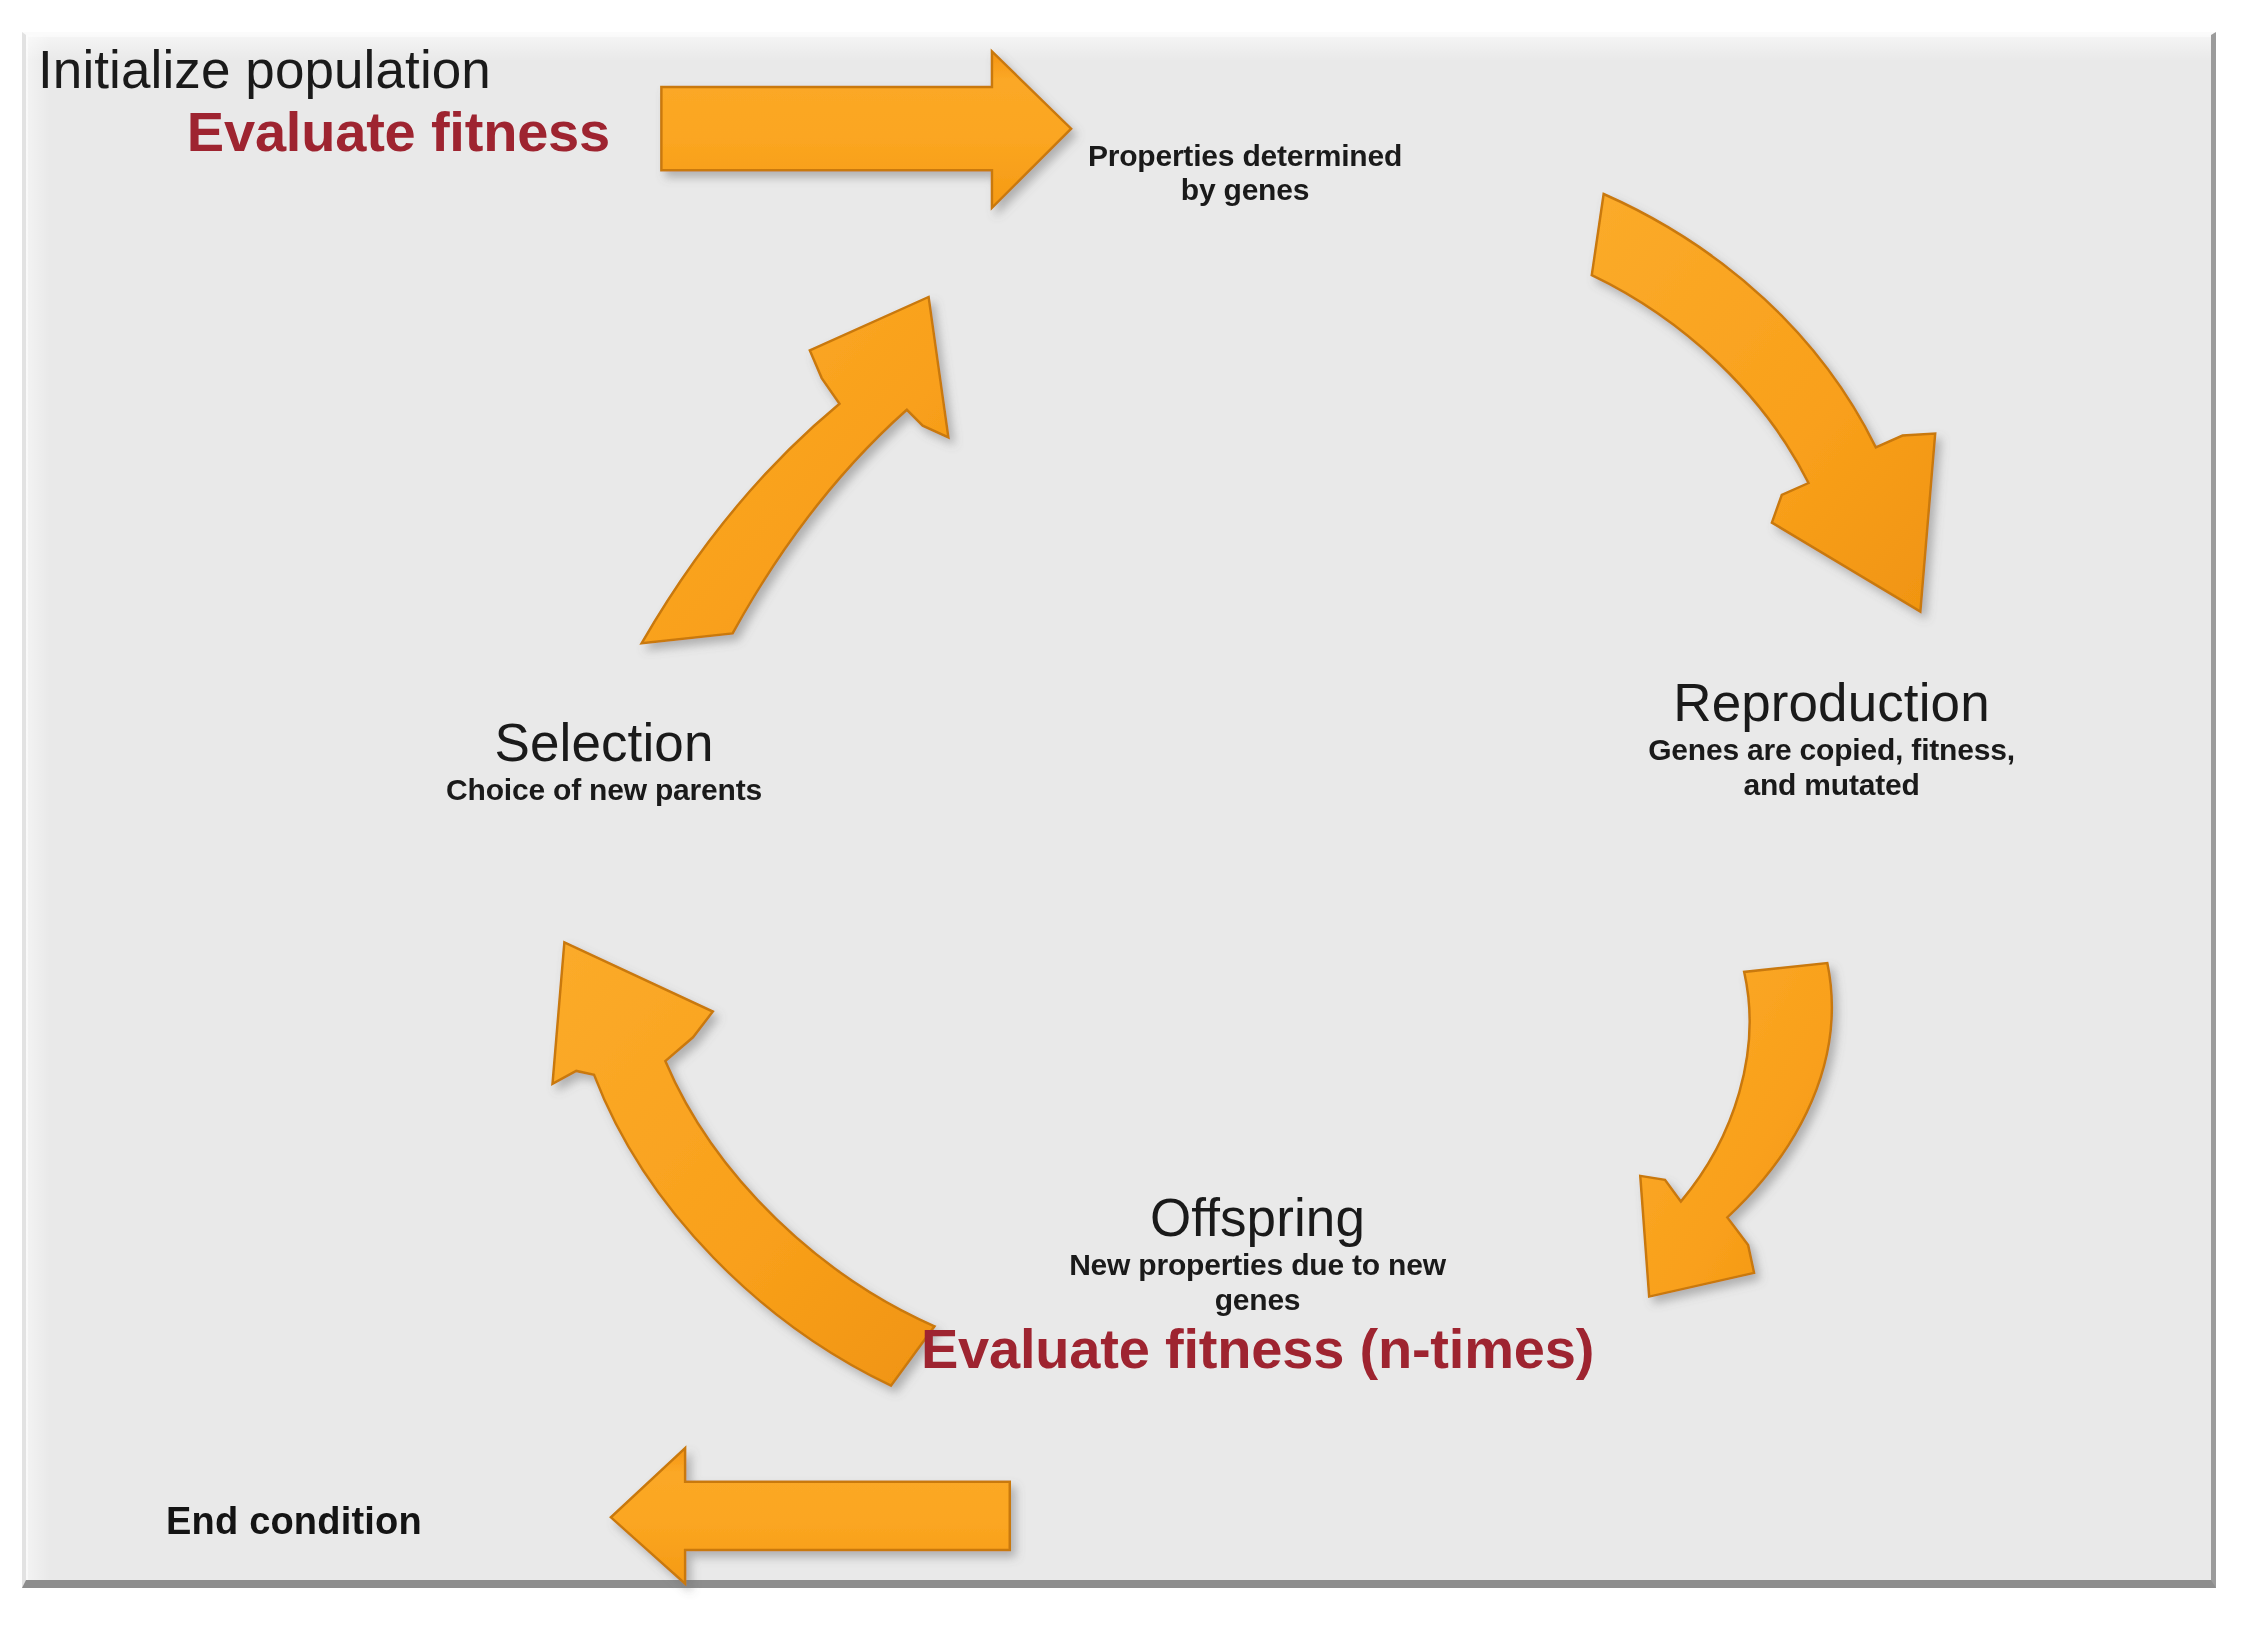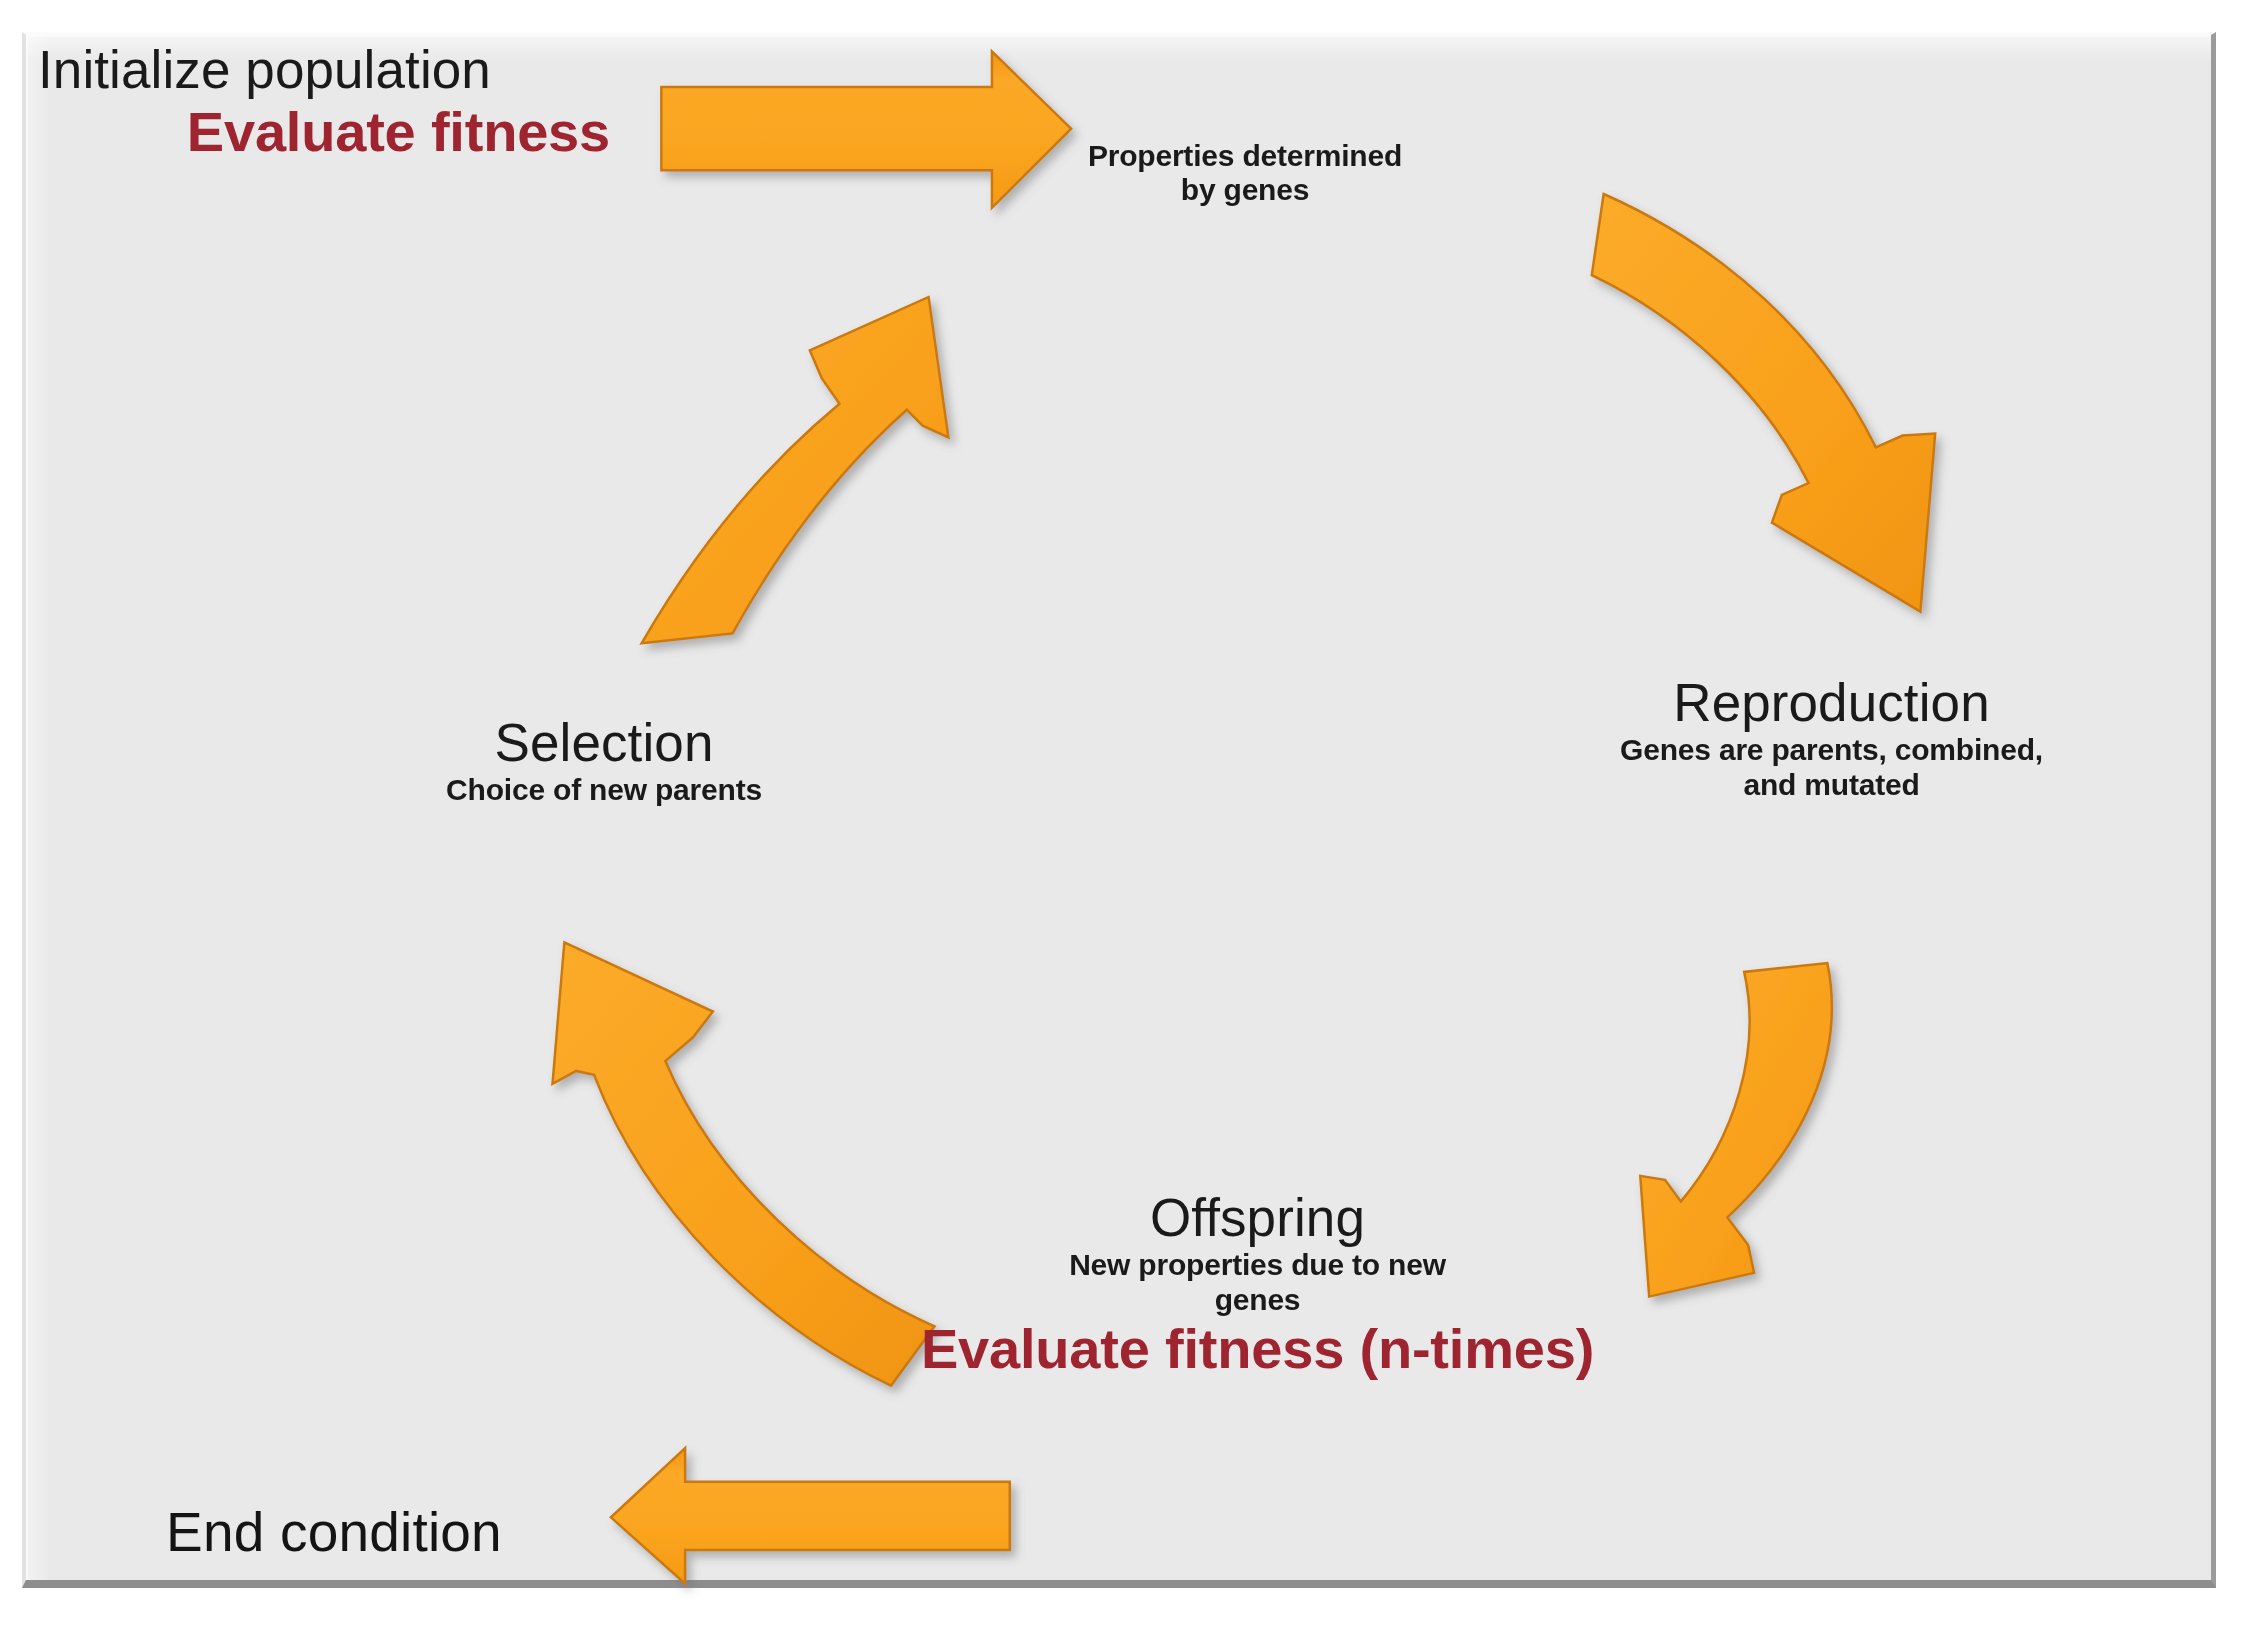"Genes are parents, combined," span.sub { text: parents, combined -> copied, fitness }
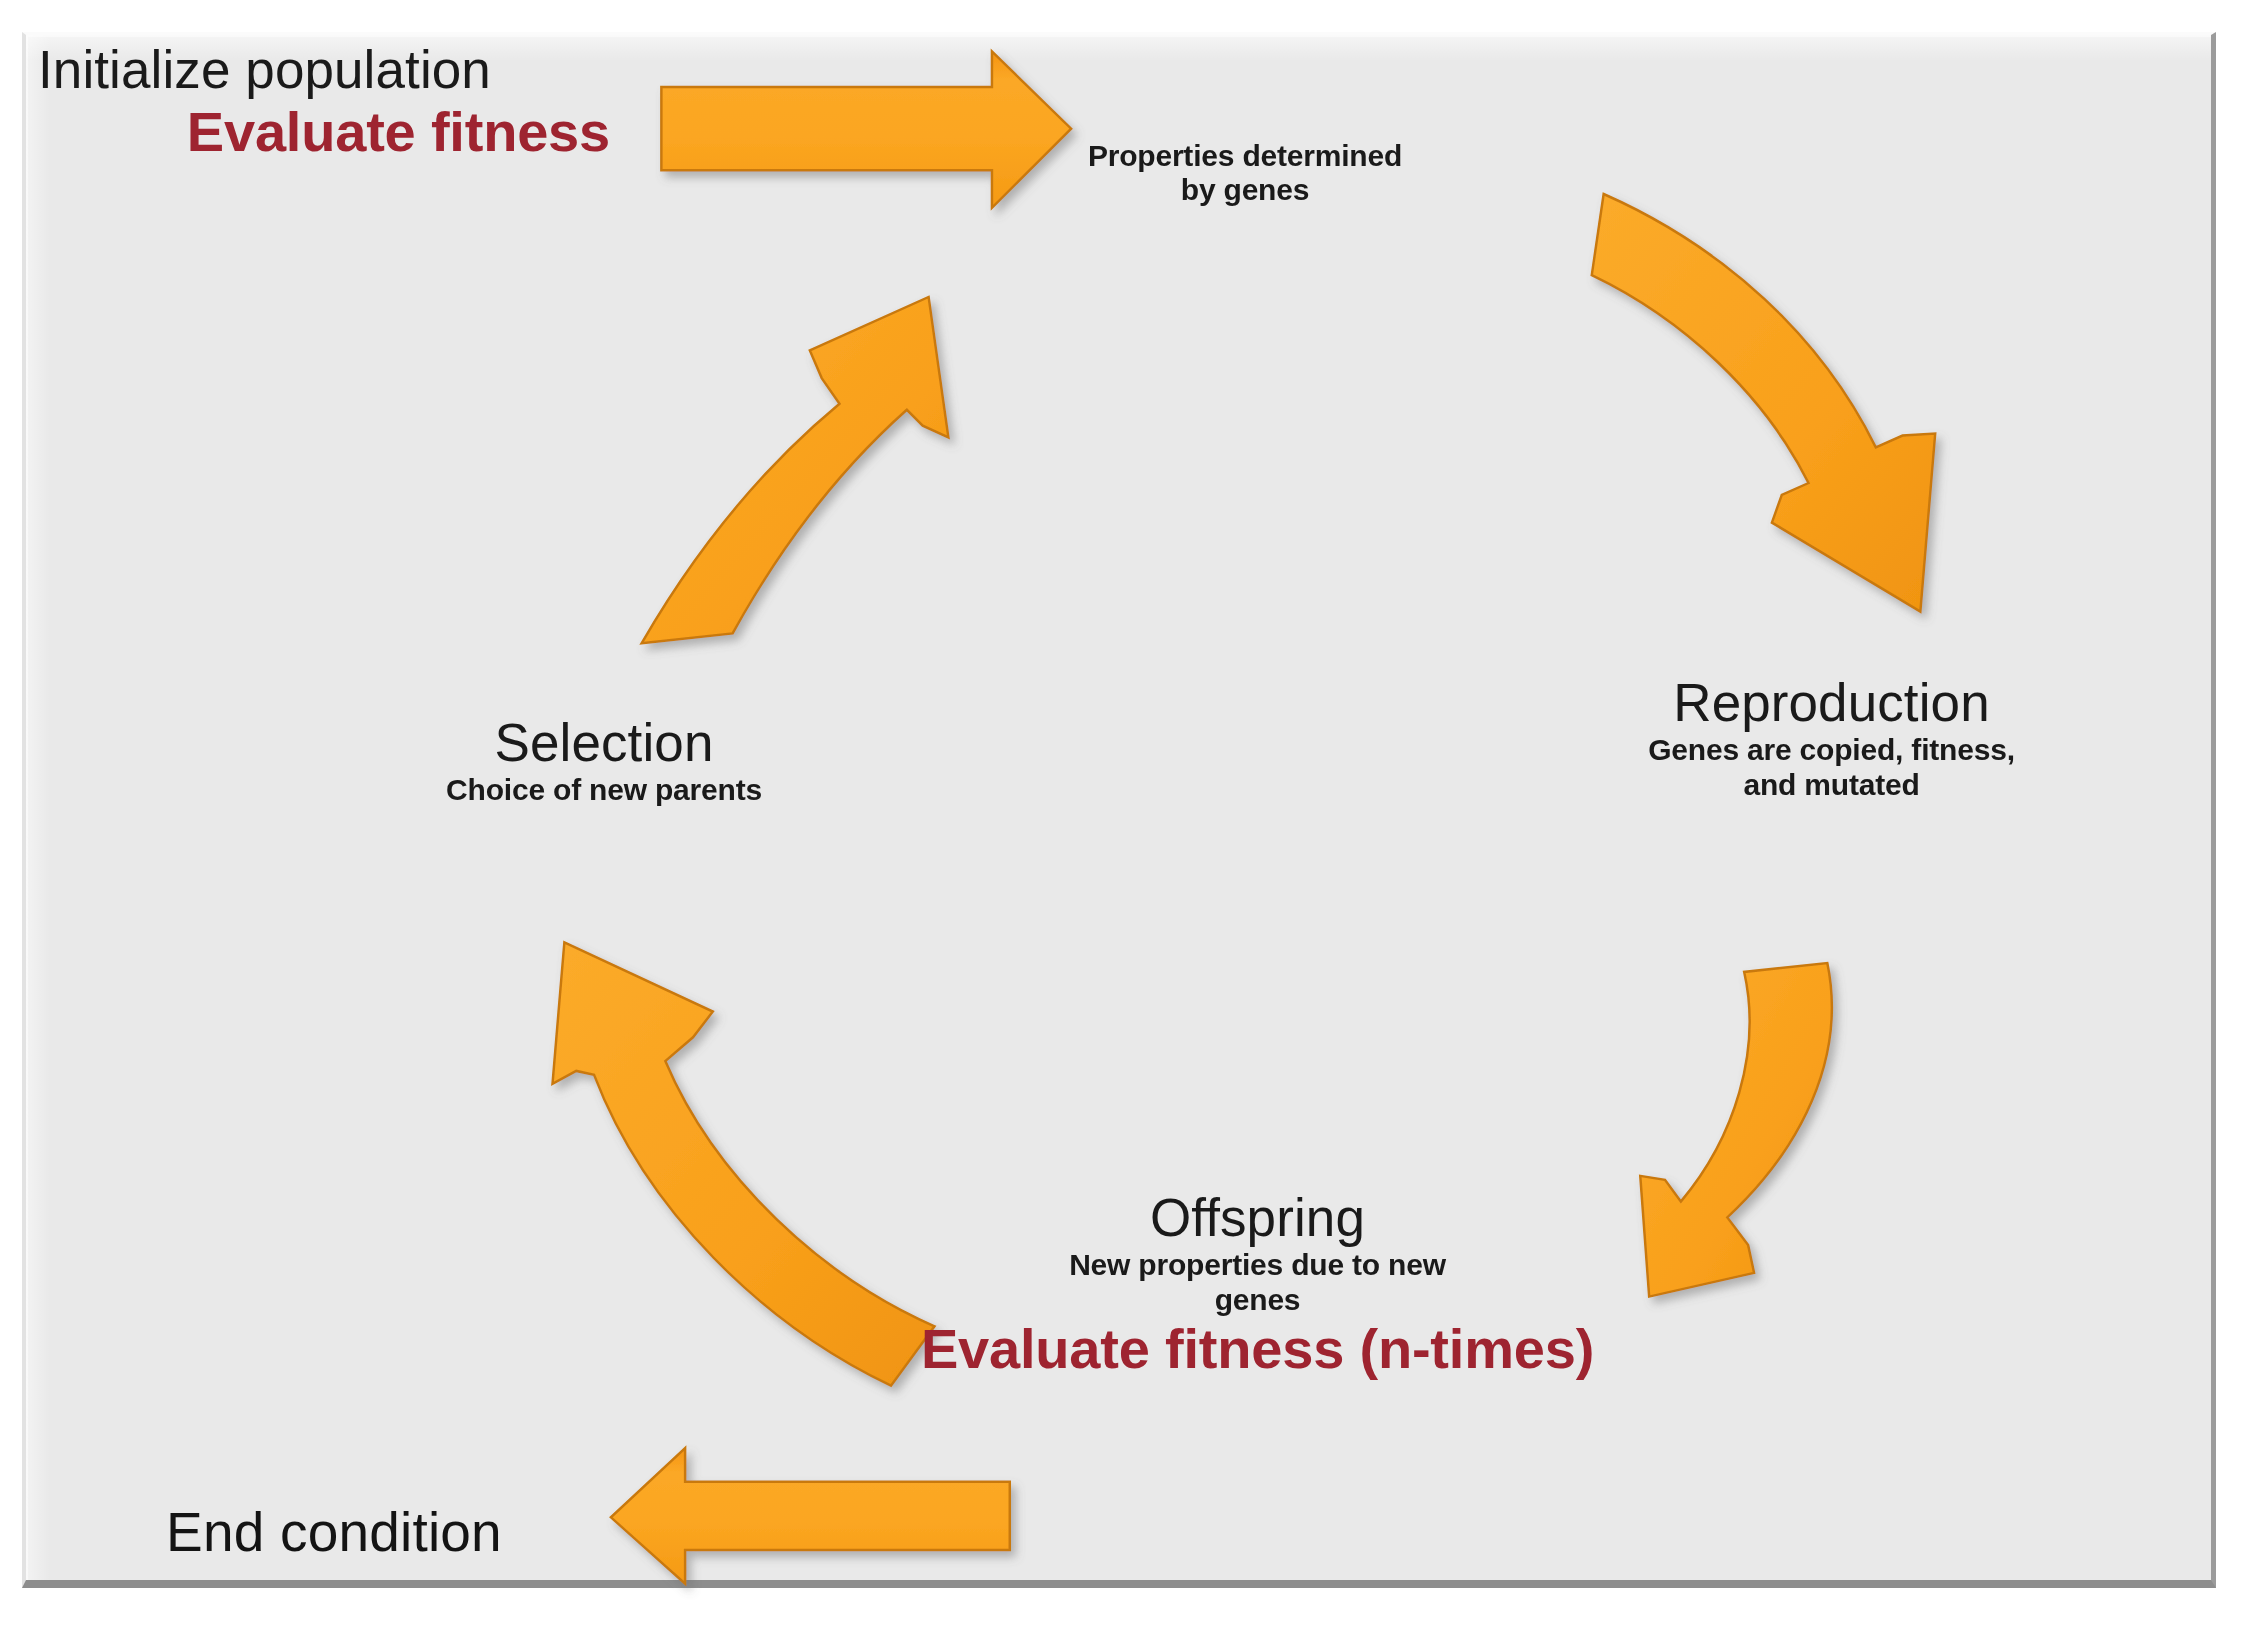"End condition" .plain { font-size: 55px -> 38px; font-weight: none -> bold }
